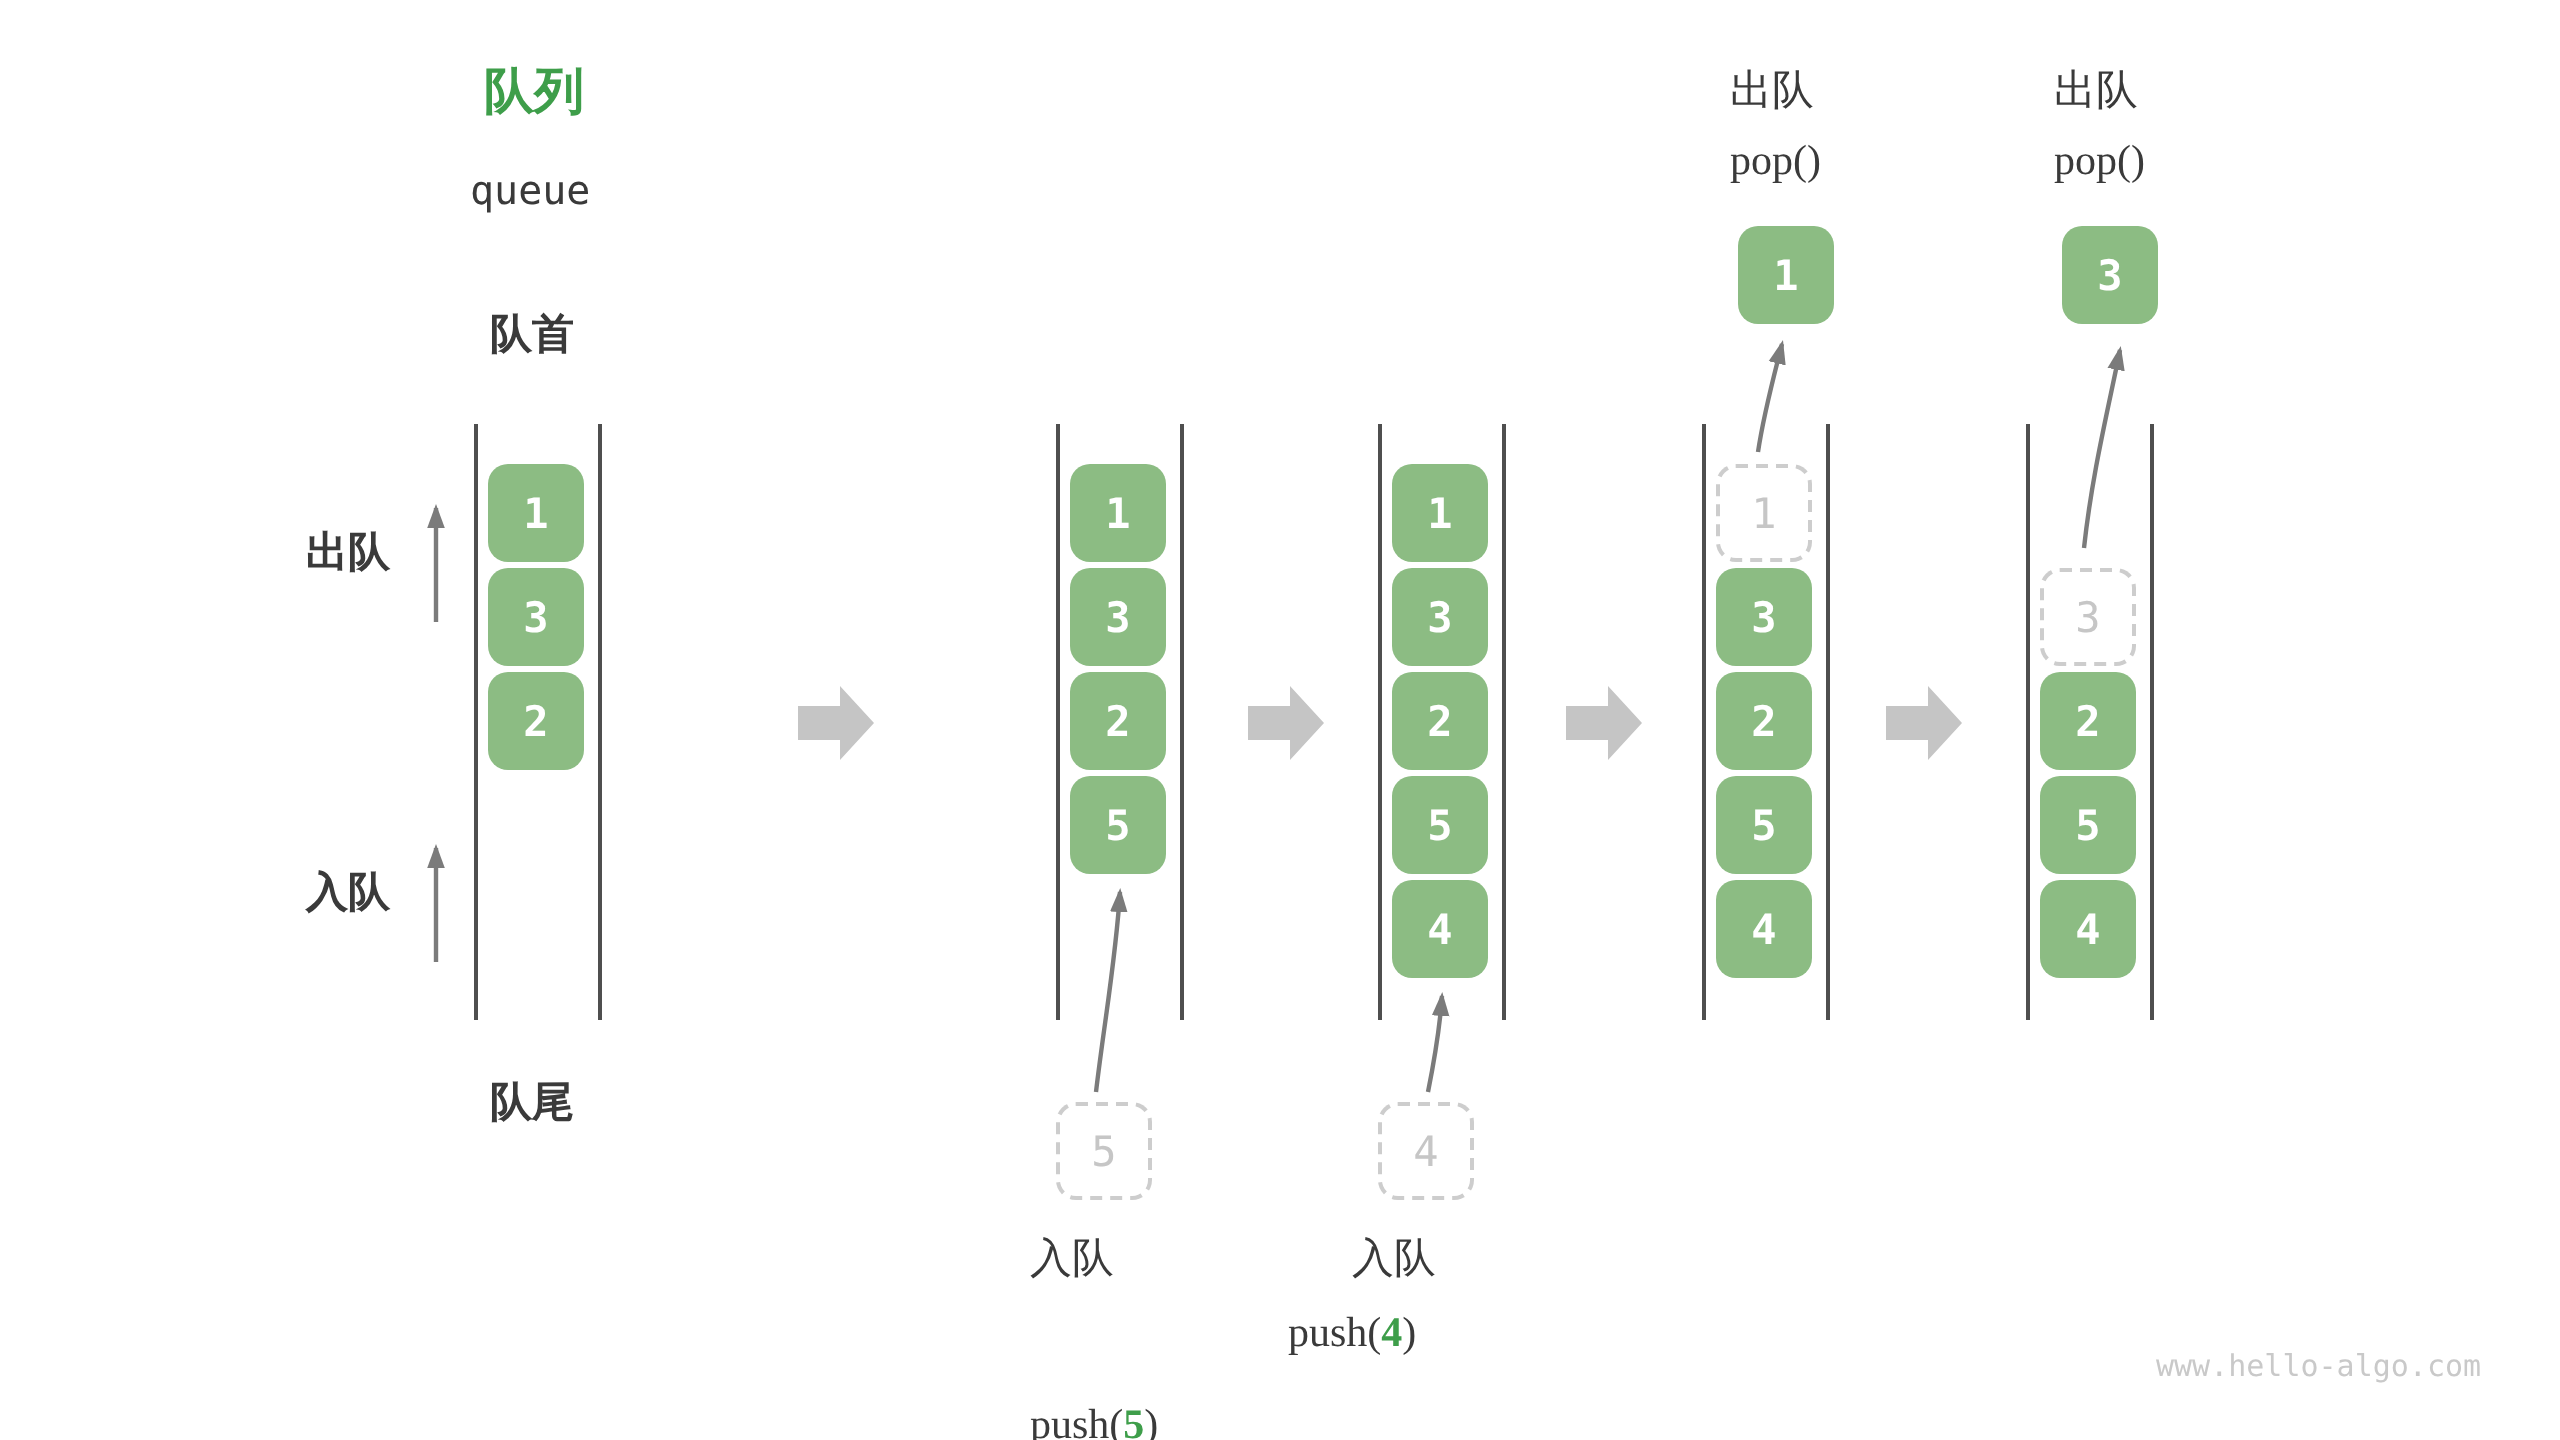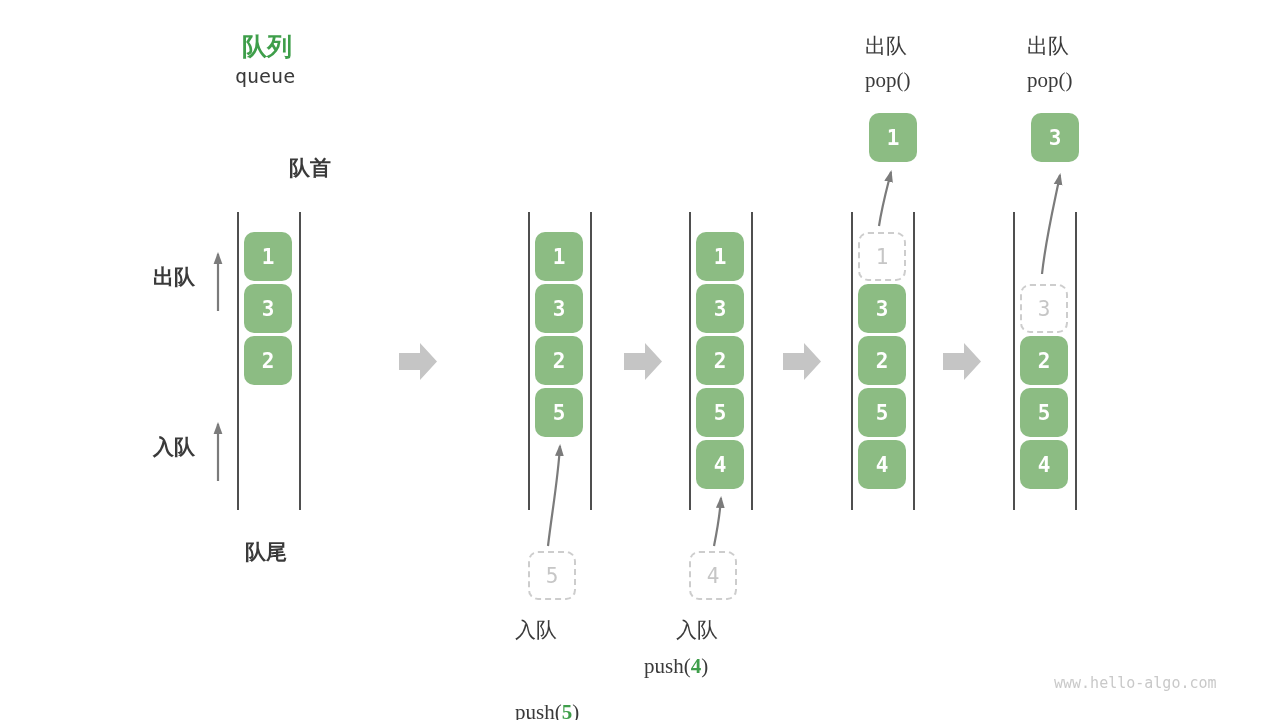"queue" div.abs { top: 66px -> 85px }
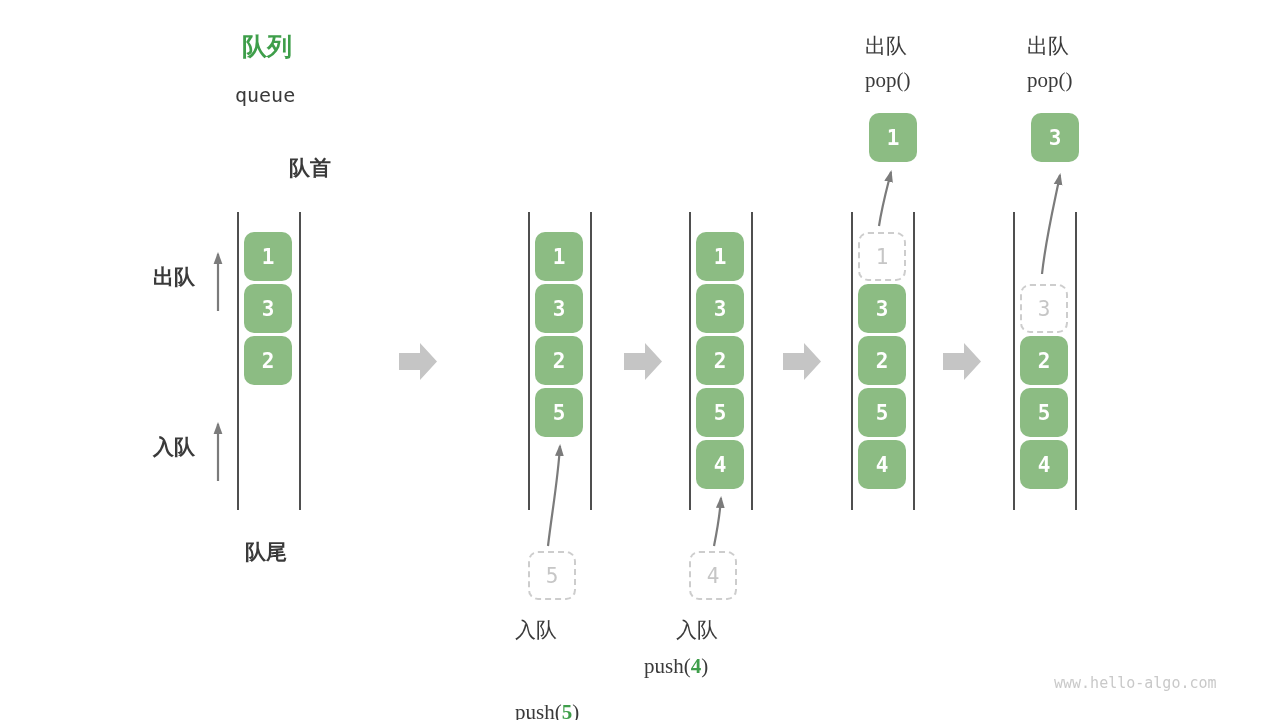"队首" div.abs { margin-left: 44px -> none }
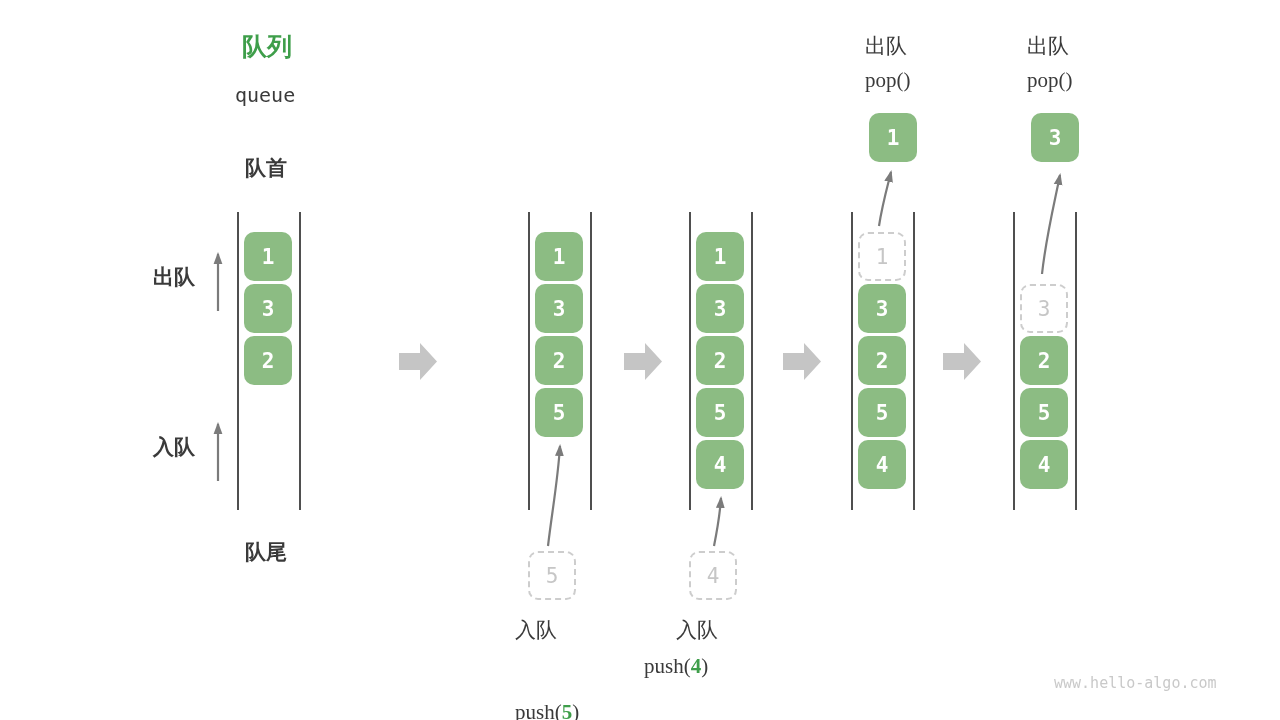"www.hello-algo.com" div.abs { left: 1054px -> 1078px }
